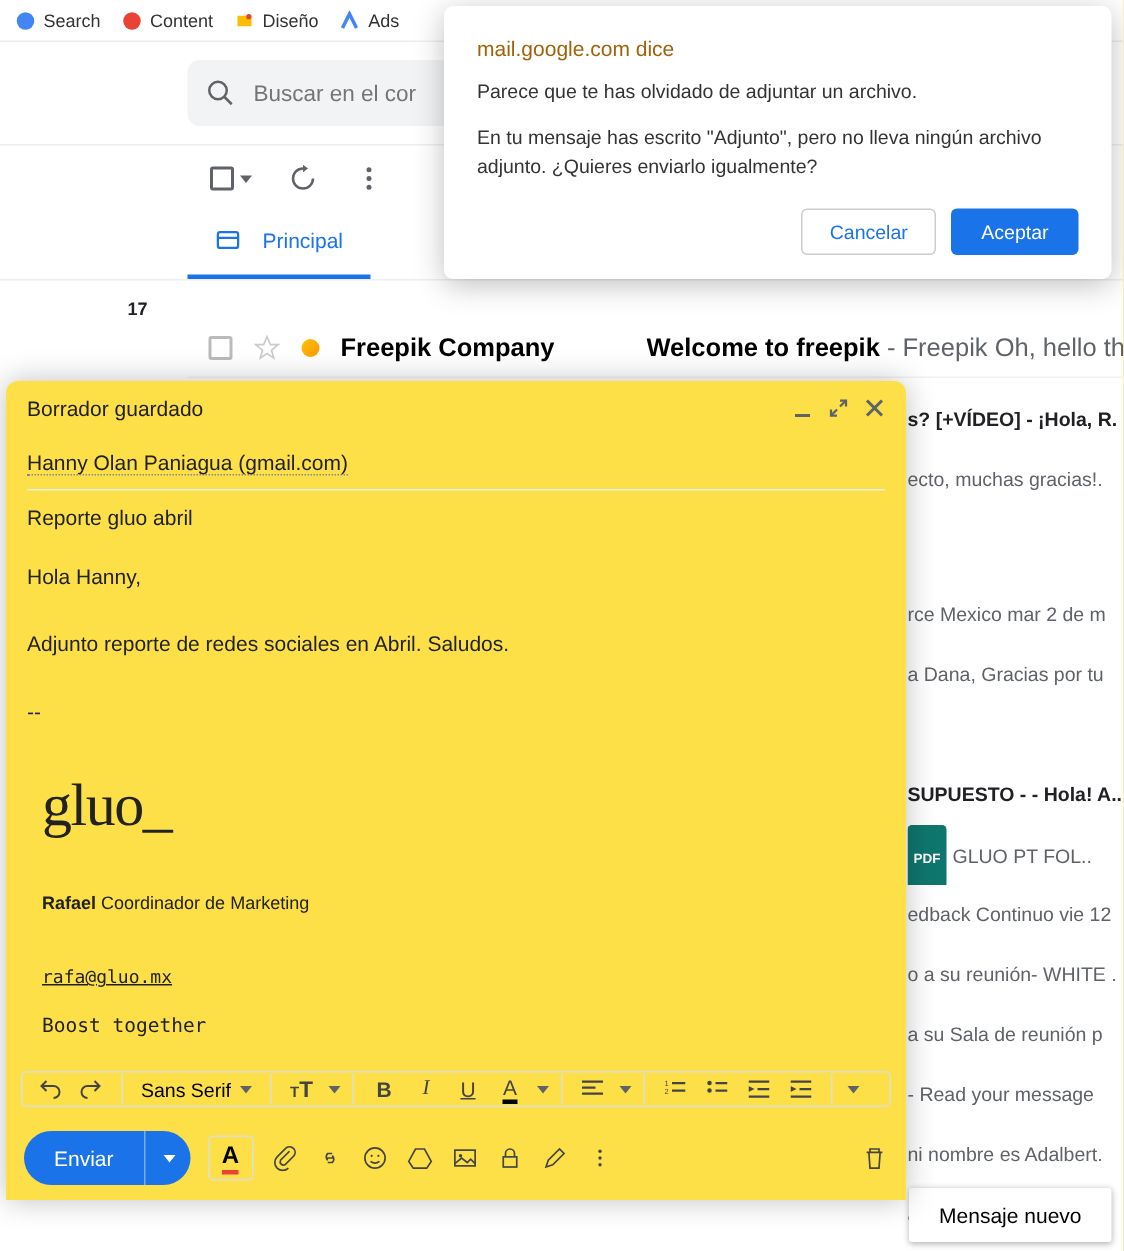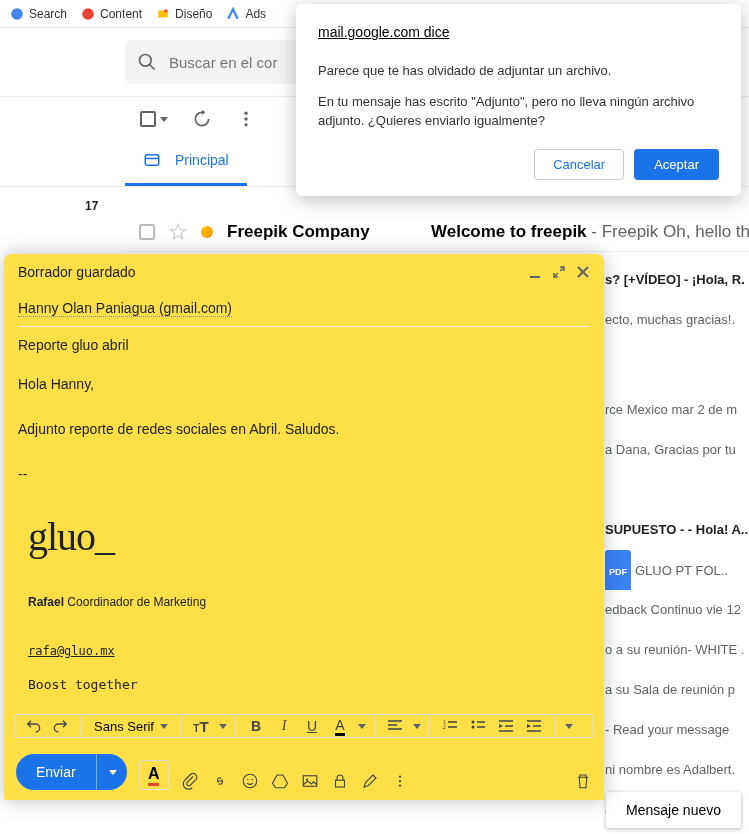"mail.google.com dice" .modal-title { color: #000000 -> #a16207; margin-bottom: 22px -> 12px; text-decoration: underline -> none }
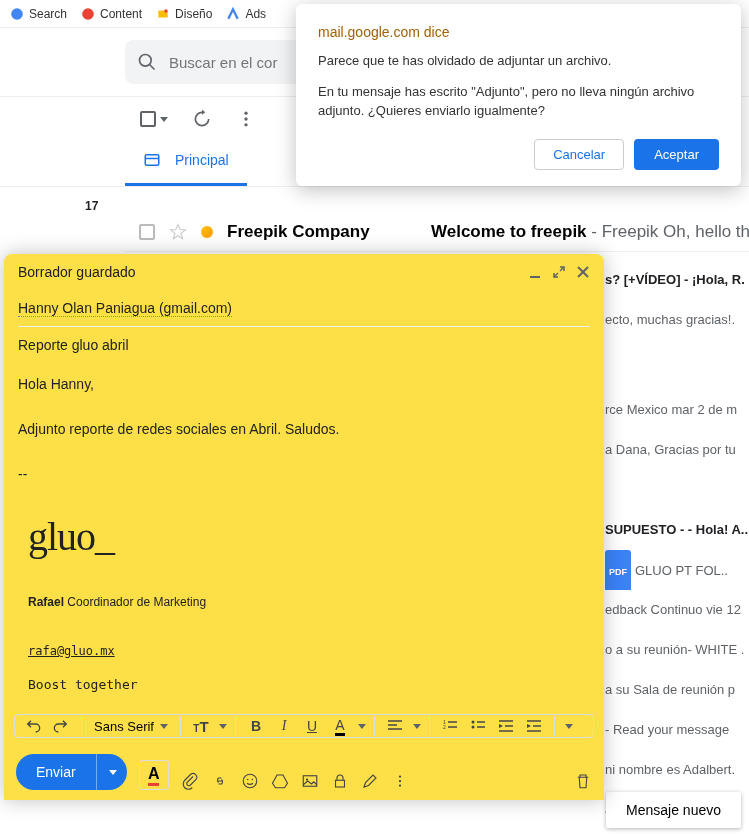"PDF" .pdf-badge { background: #3b82f6 -> #0f766e }
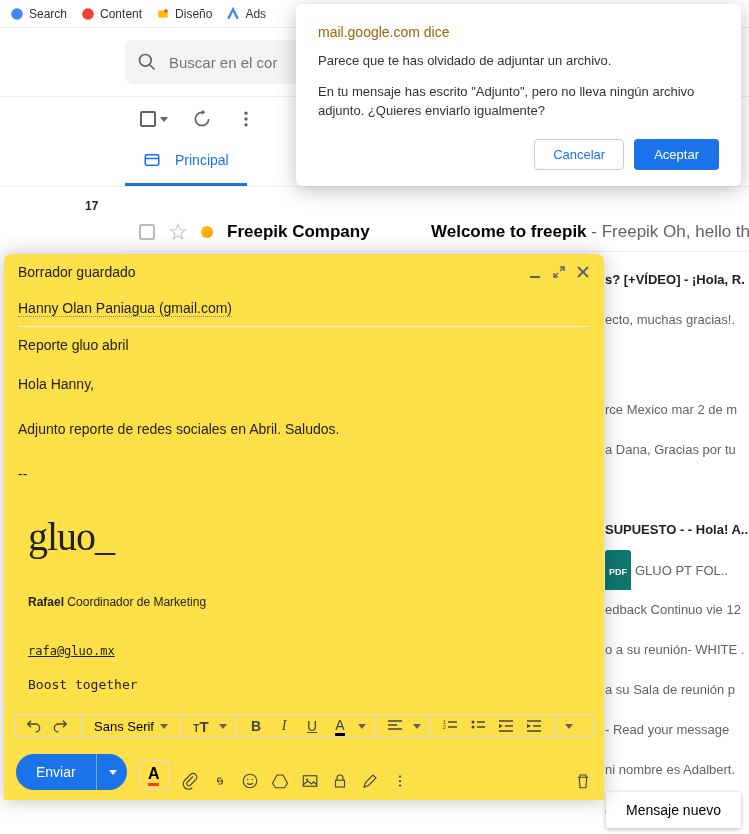"Enviar" .send-bar { align-items: flex-end -> center }
